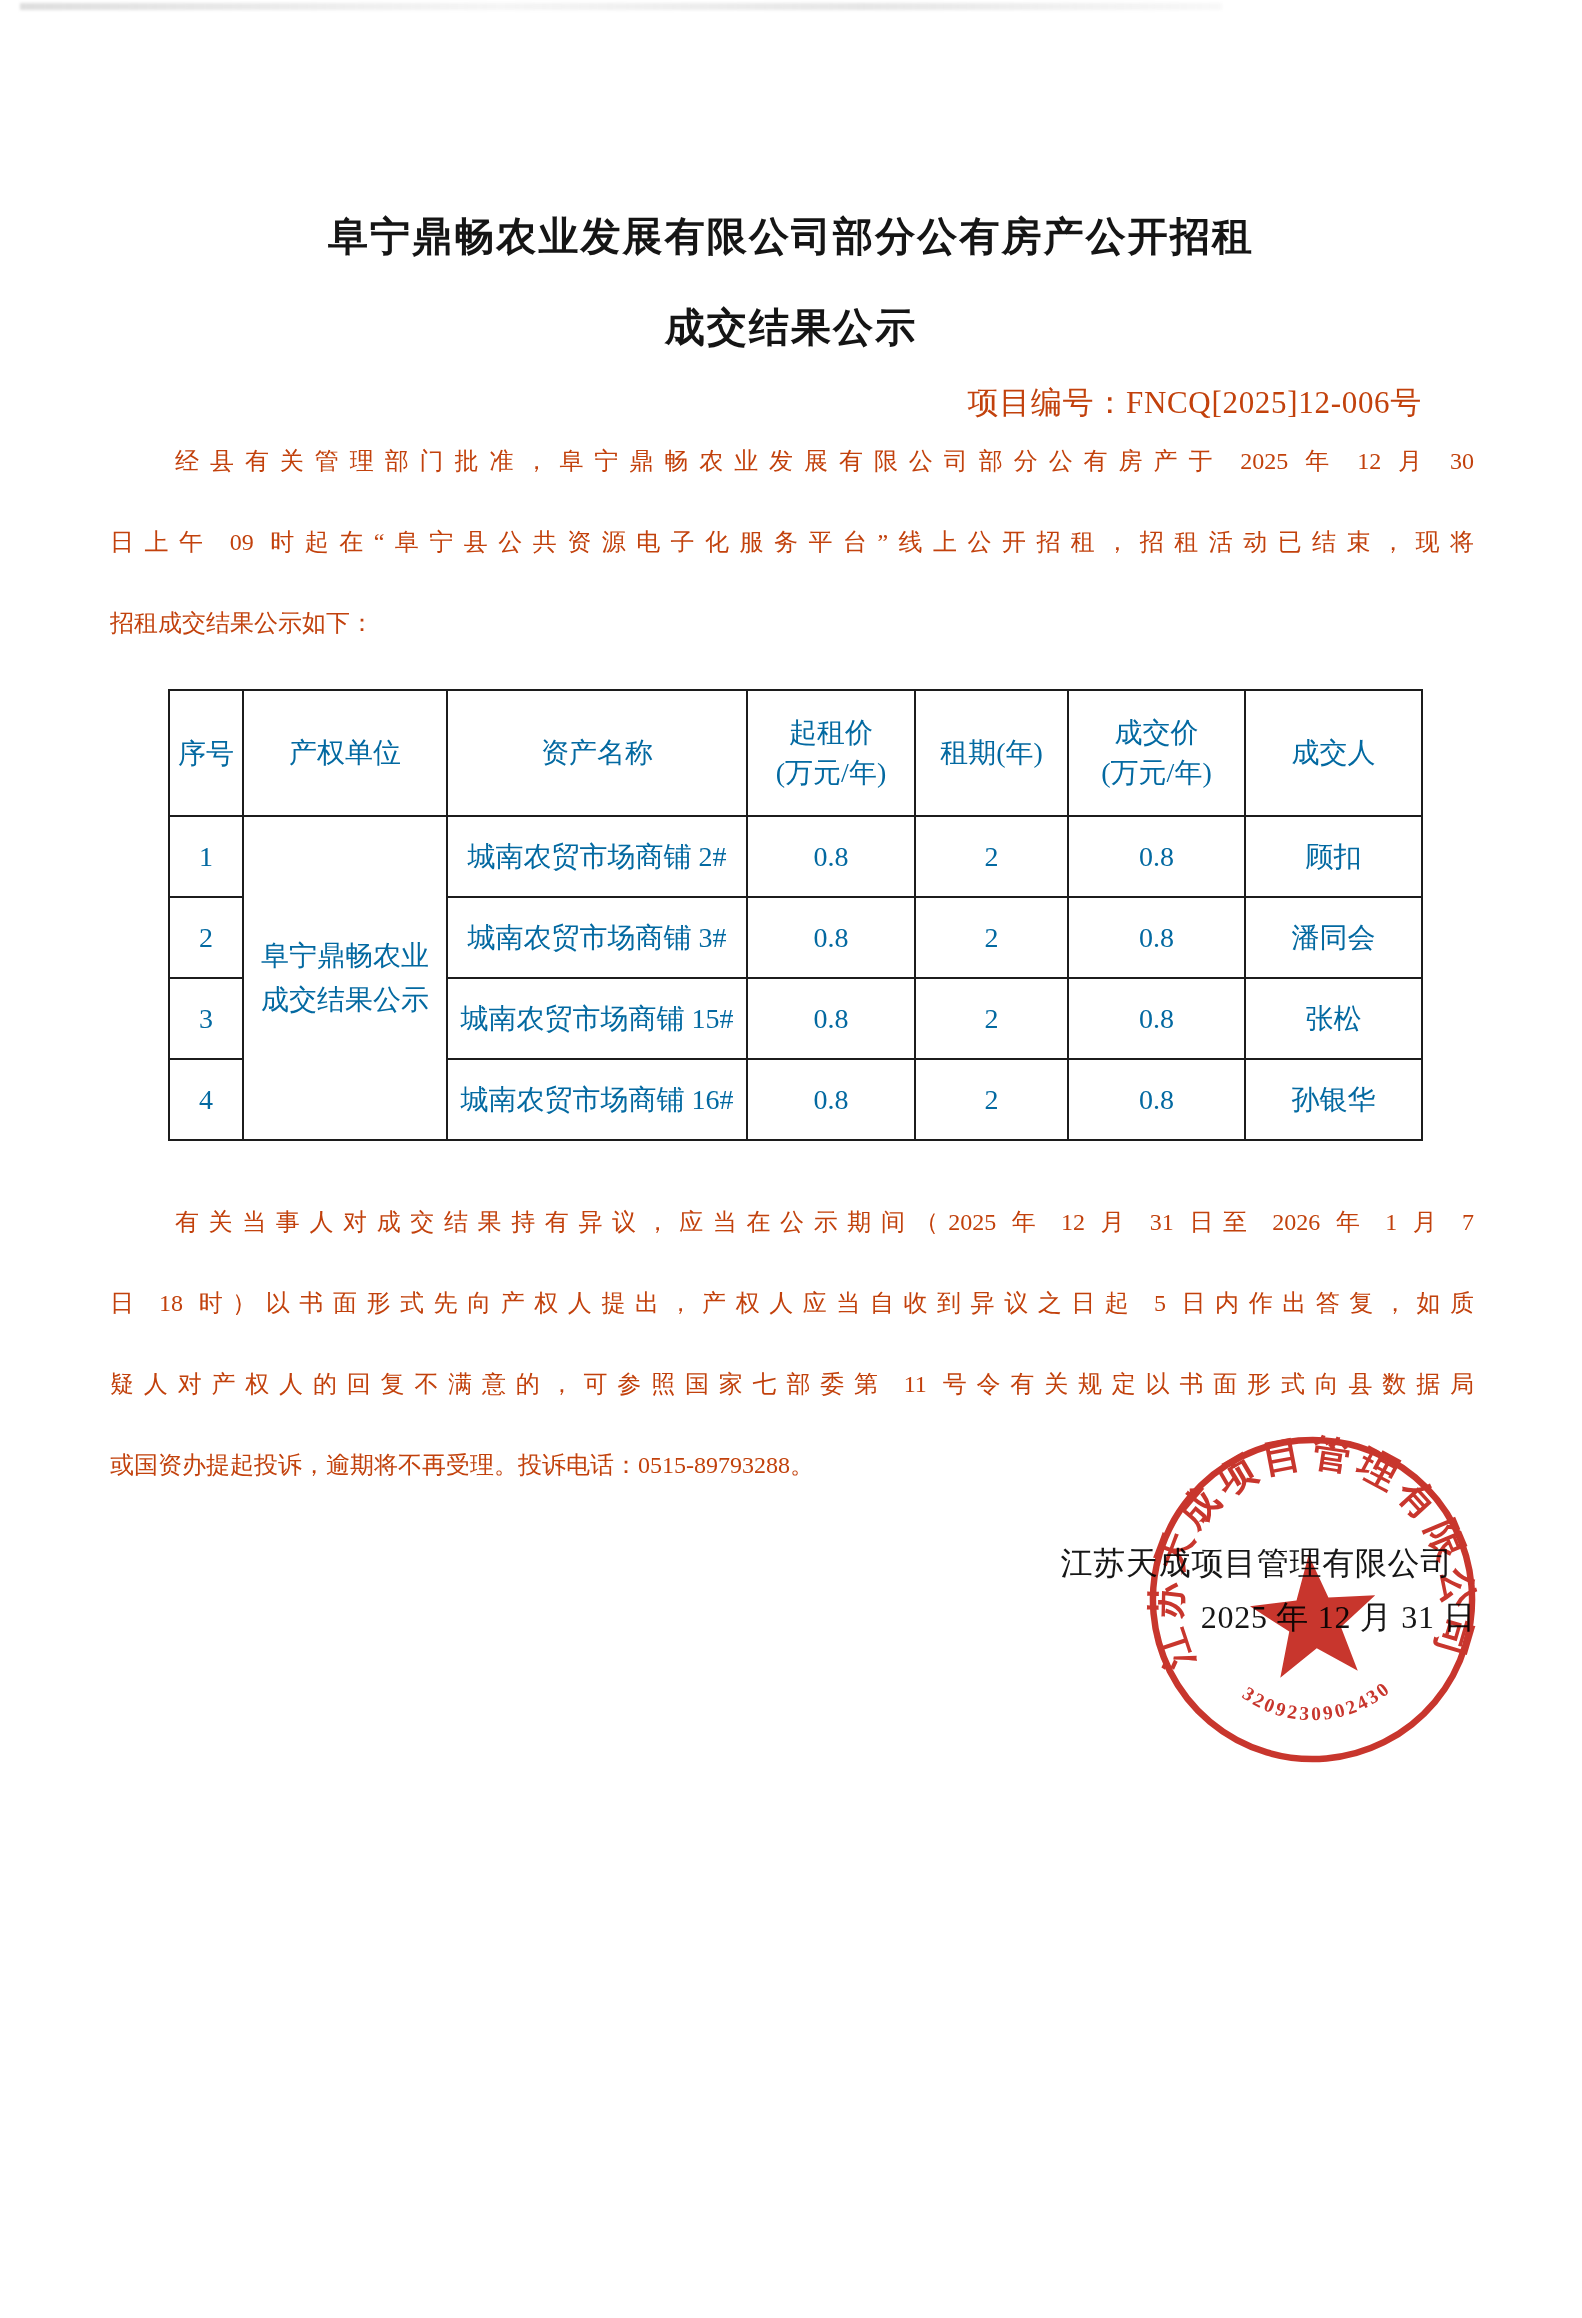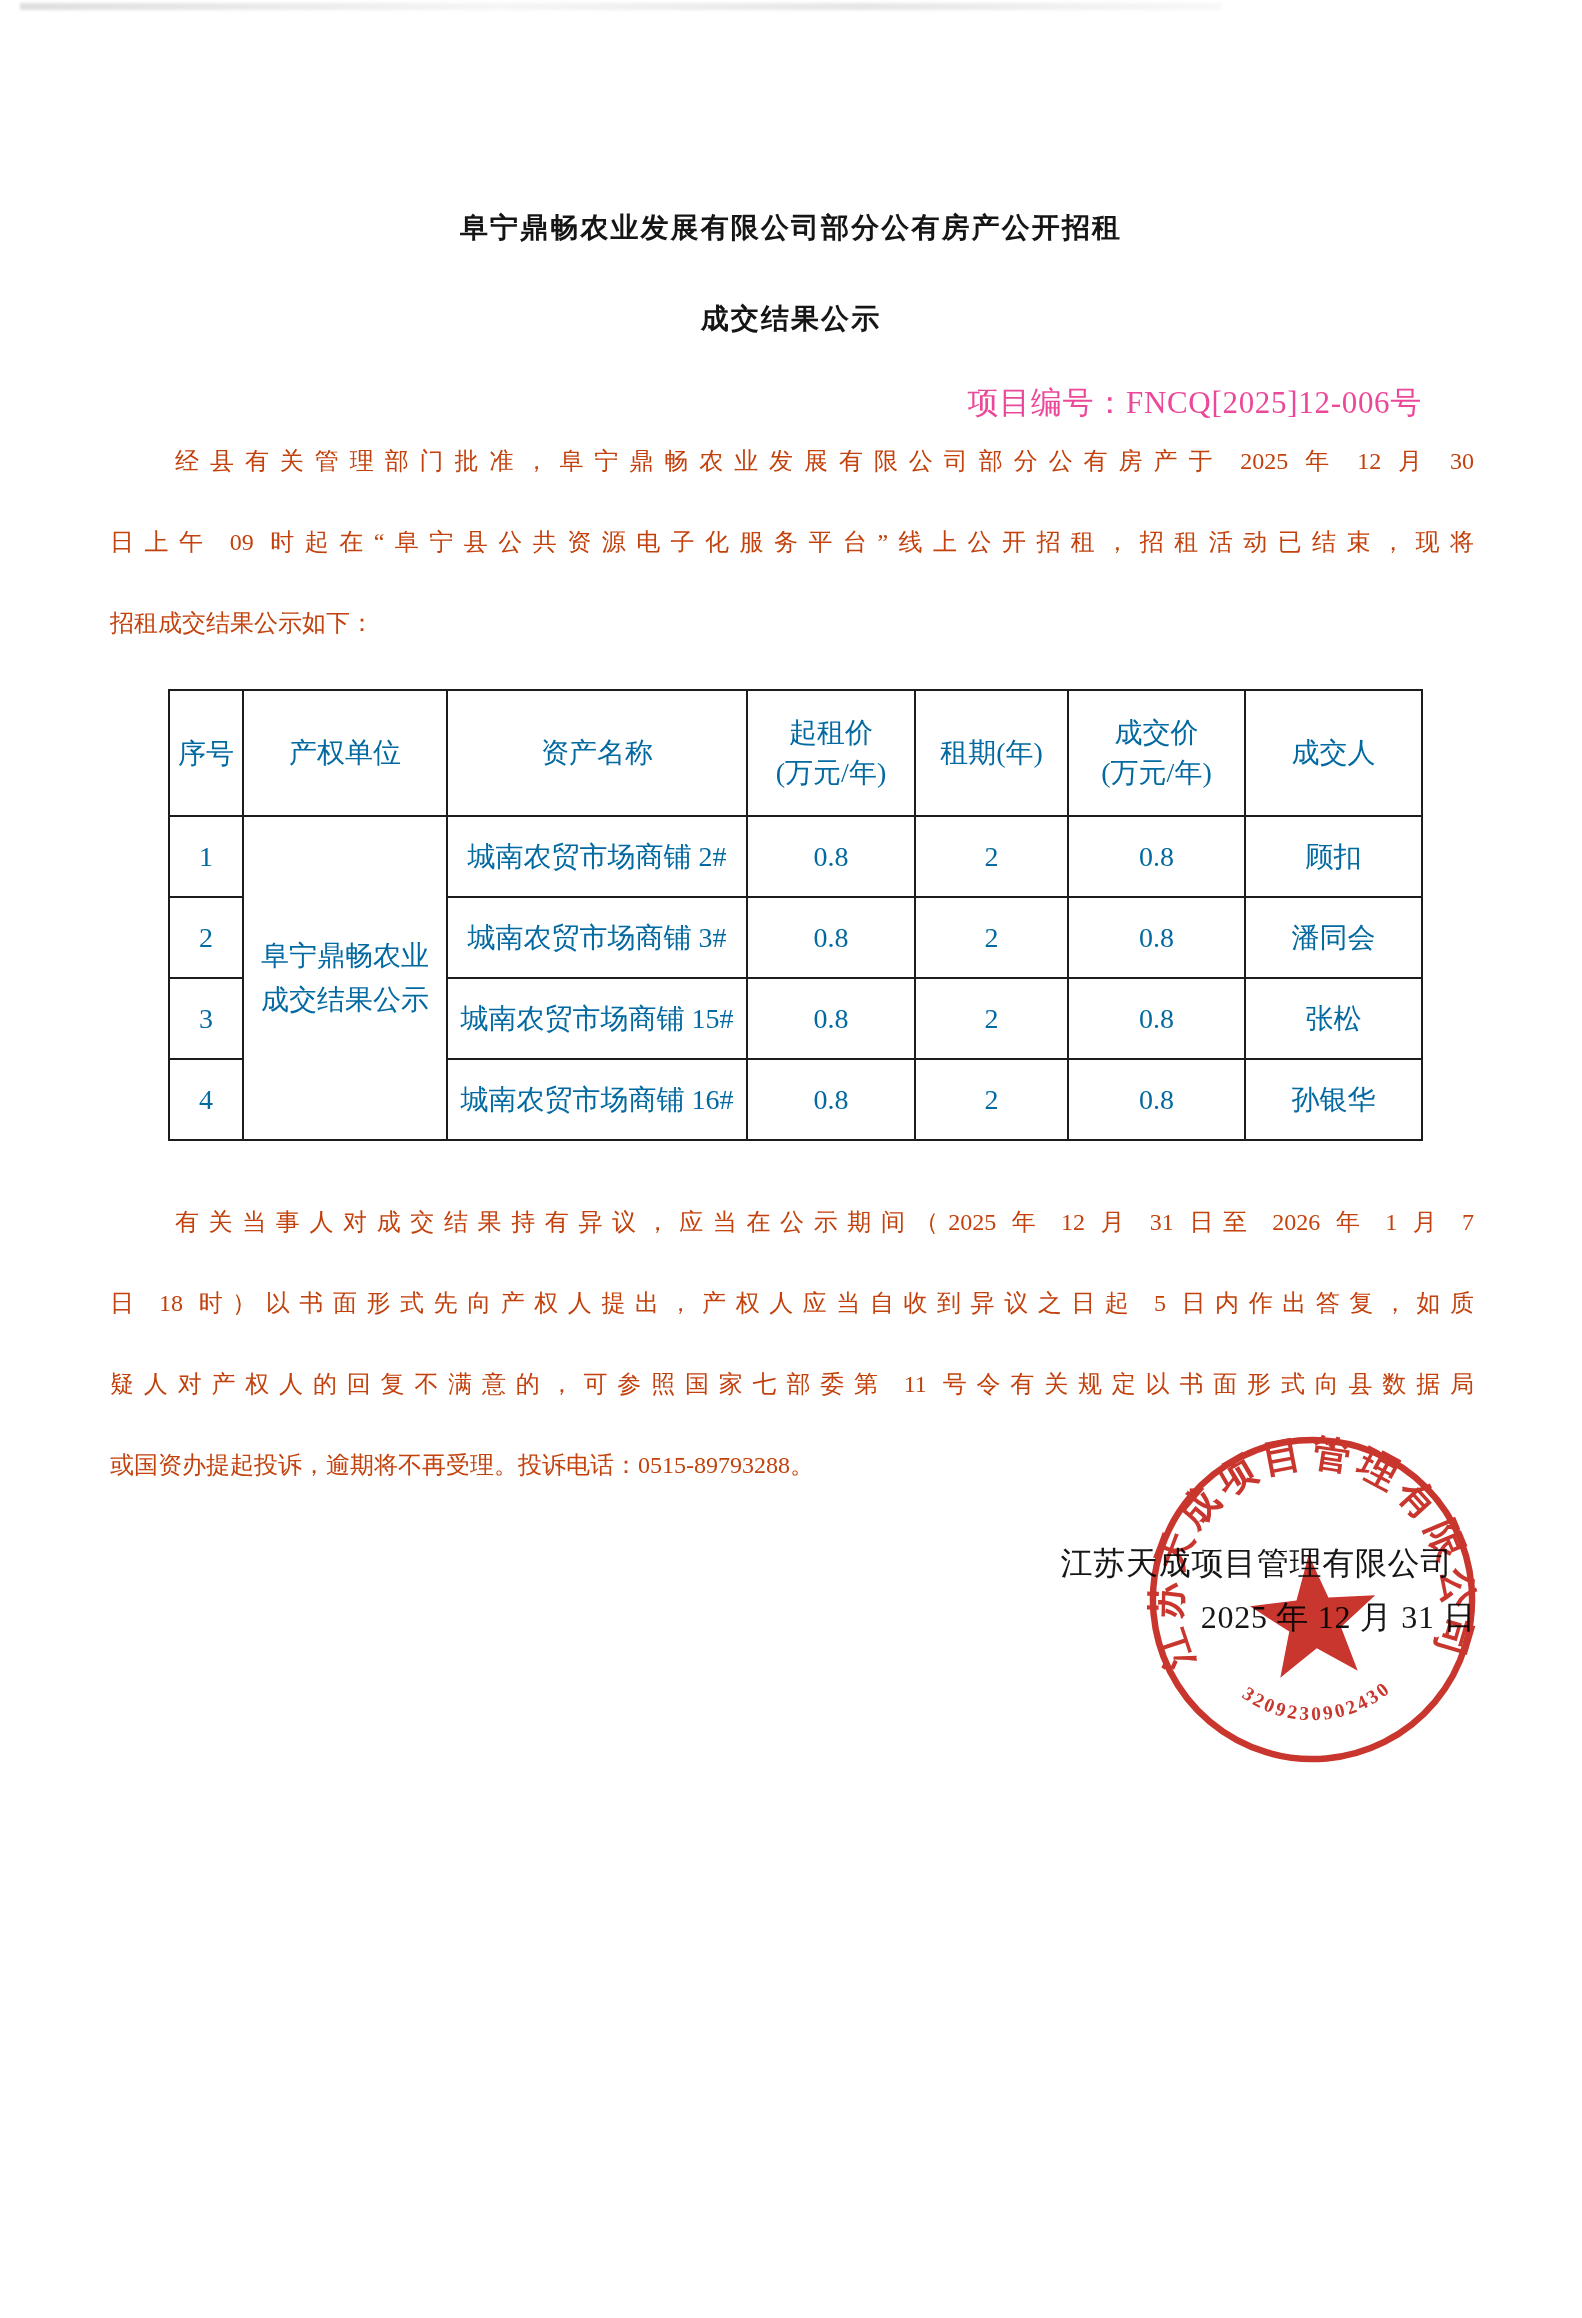"阜宁鼎畅农业发展有限公司部分公有房产公开招租" .title { font-size: 28px -> 40px }
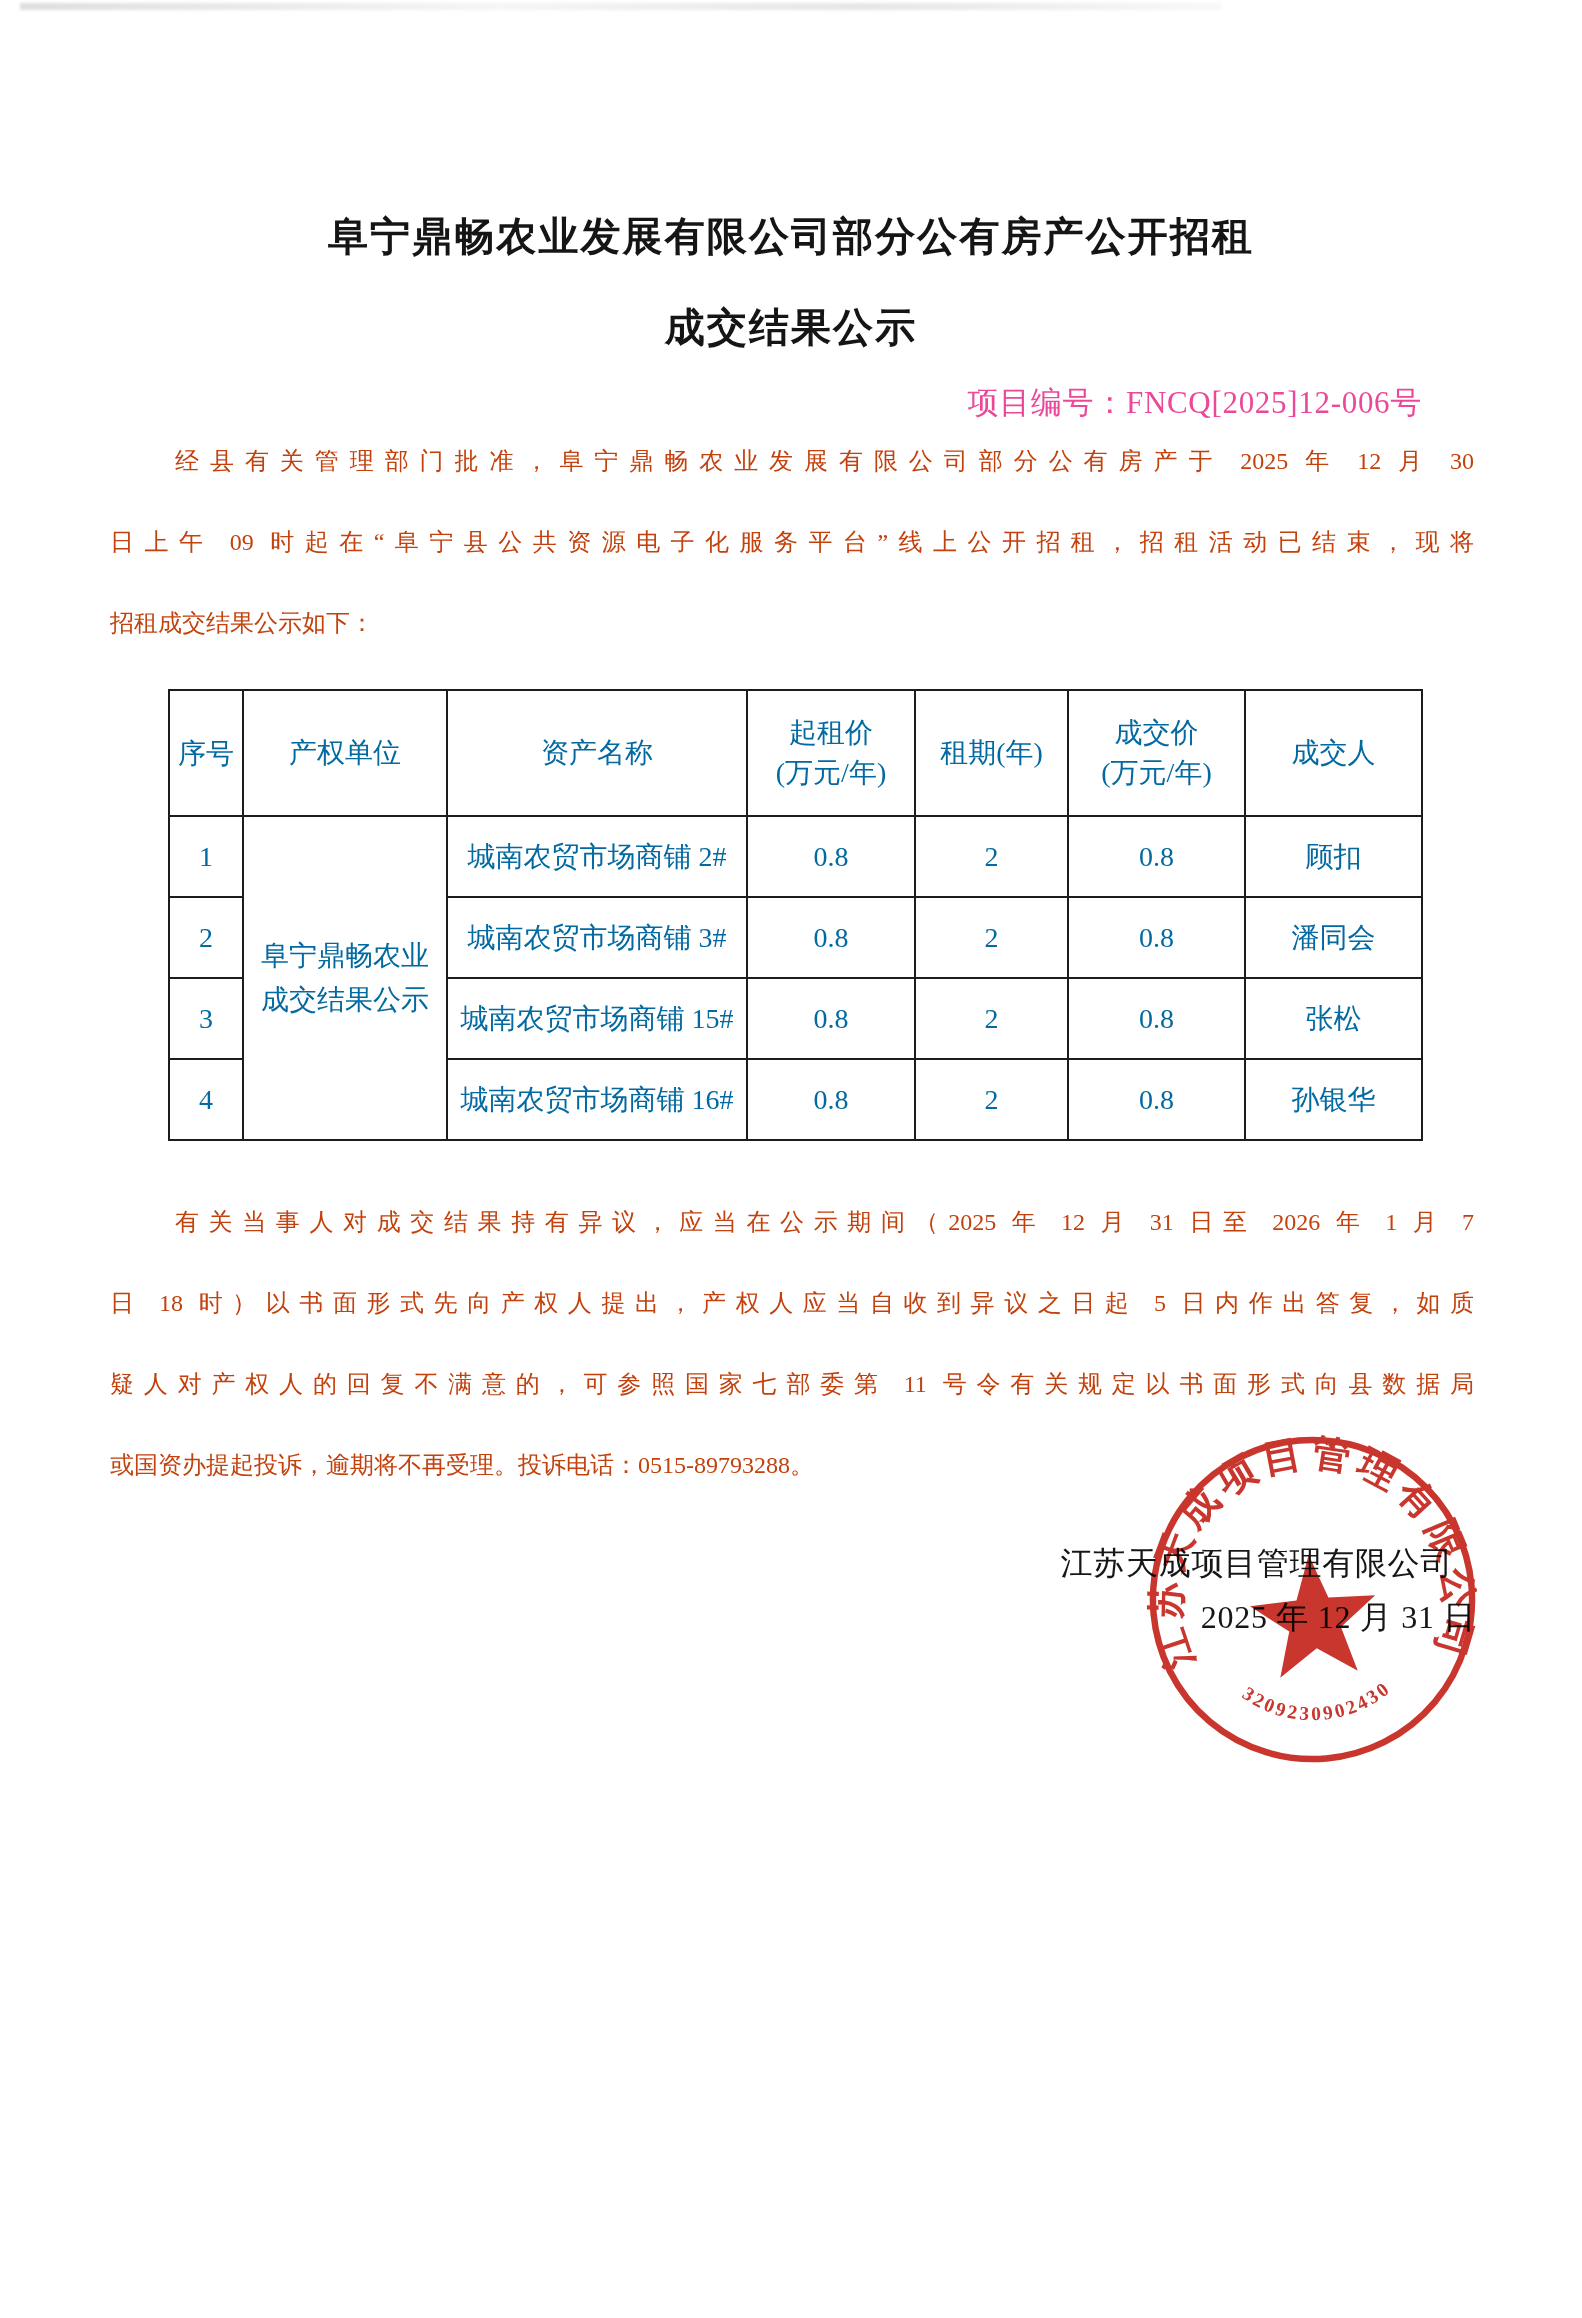"项目编号：FNCQ[2025]12-006号" .project-no { color: #ec4899 -> #c2410c }
